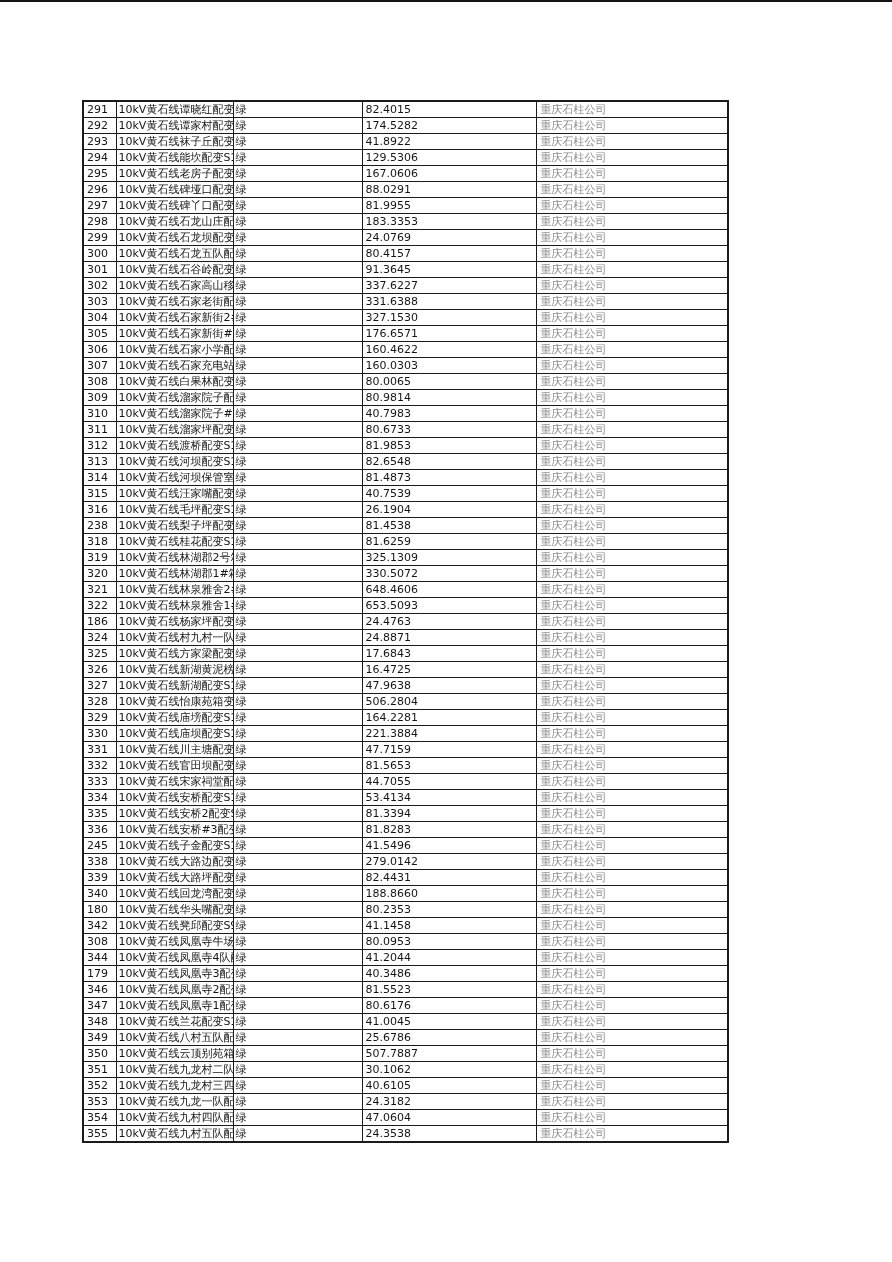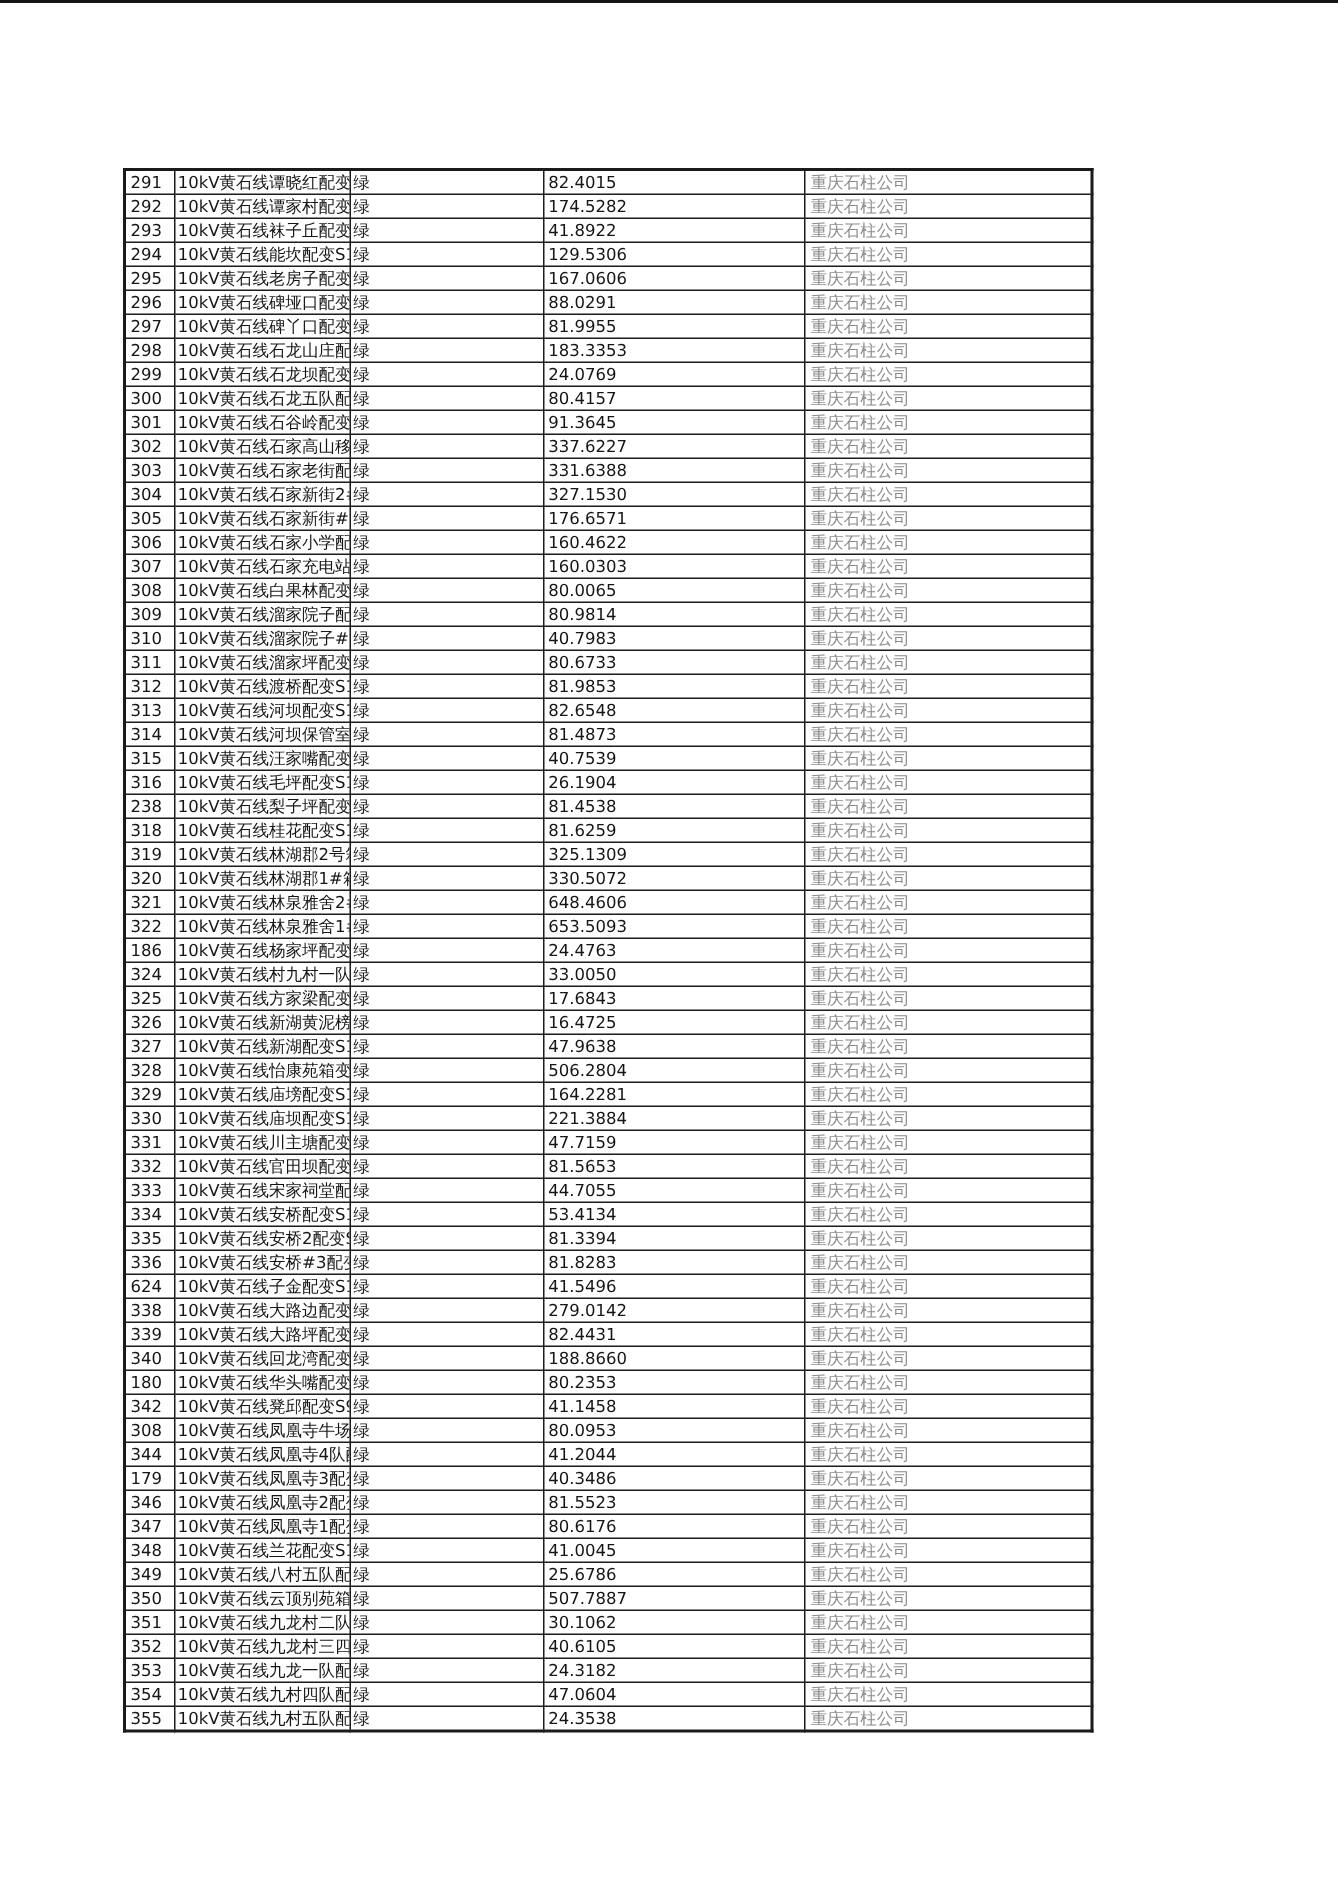"291" table.data-table { top: 112px -> 100px }
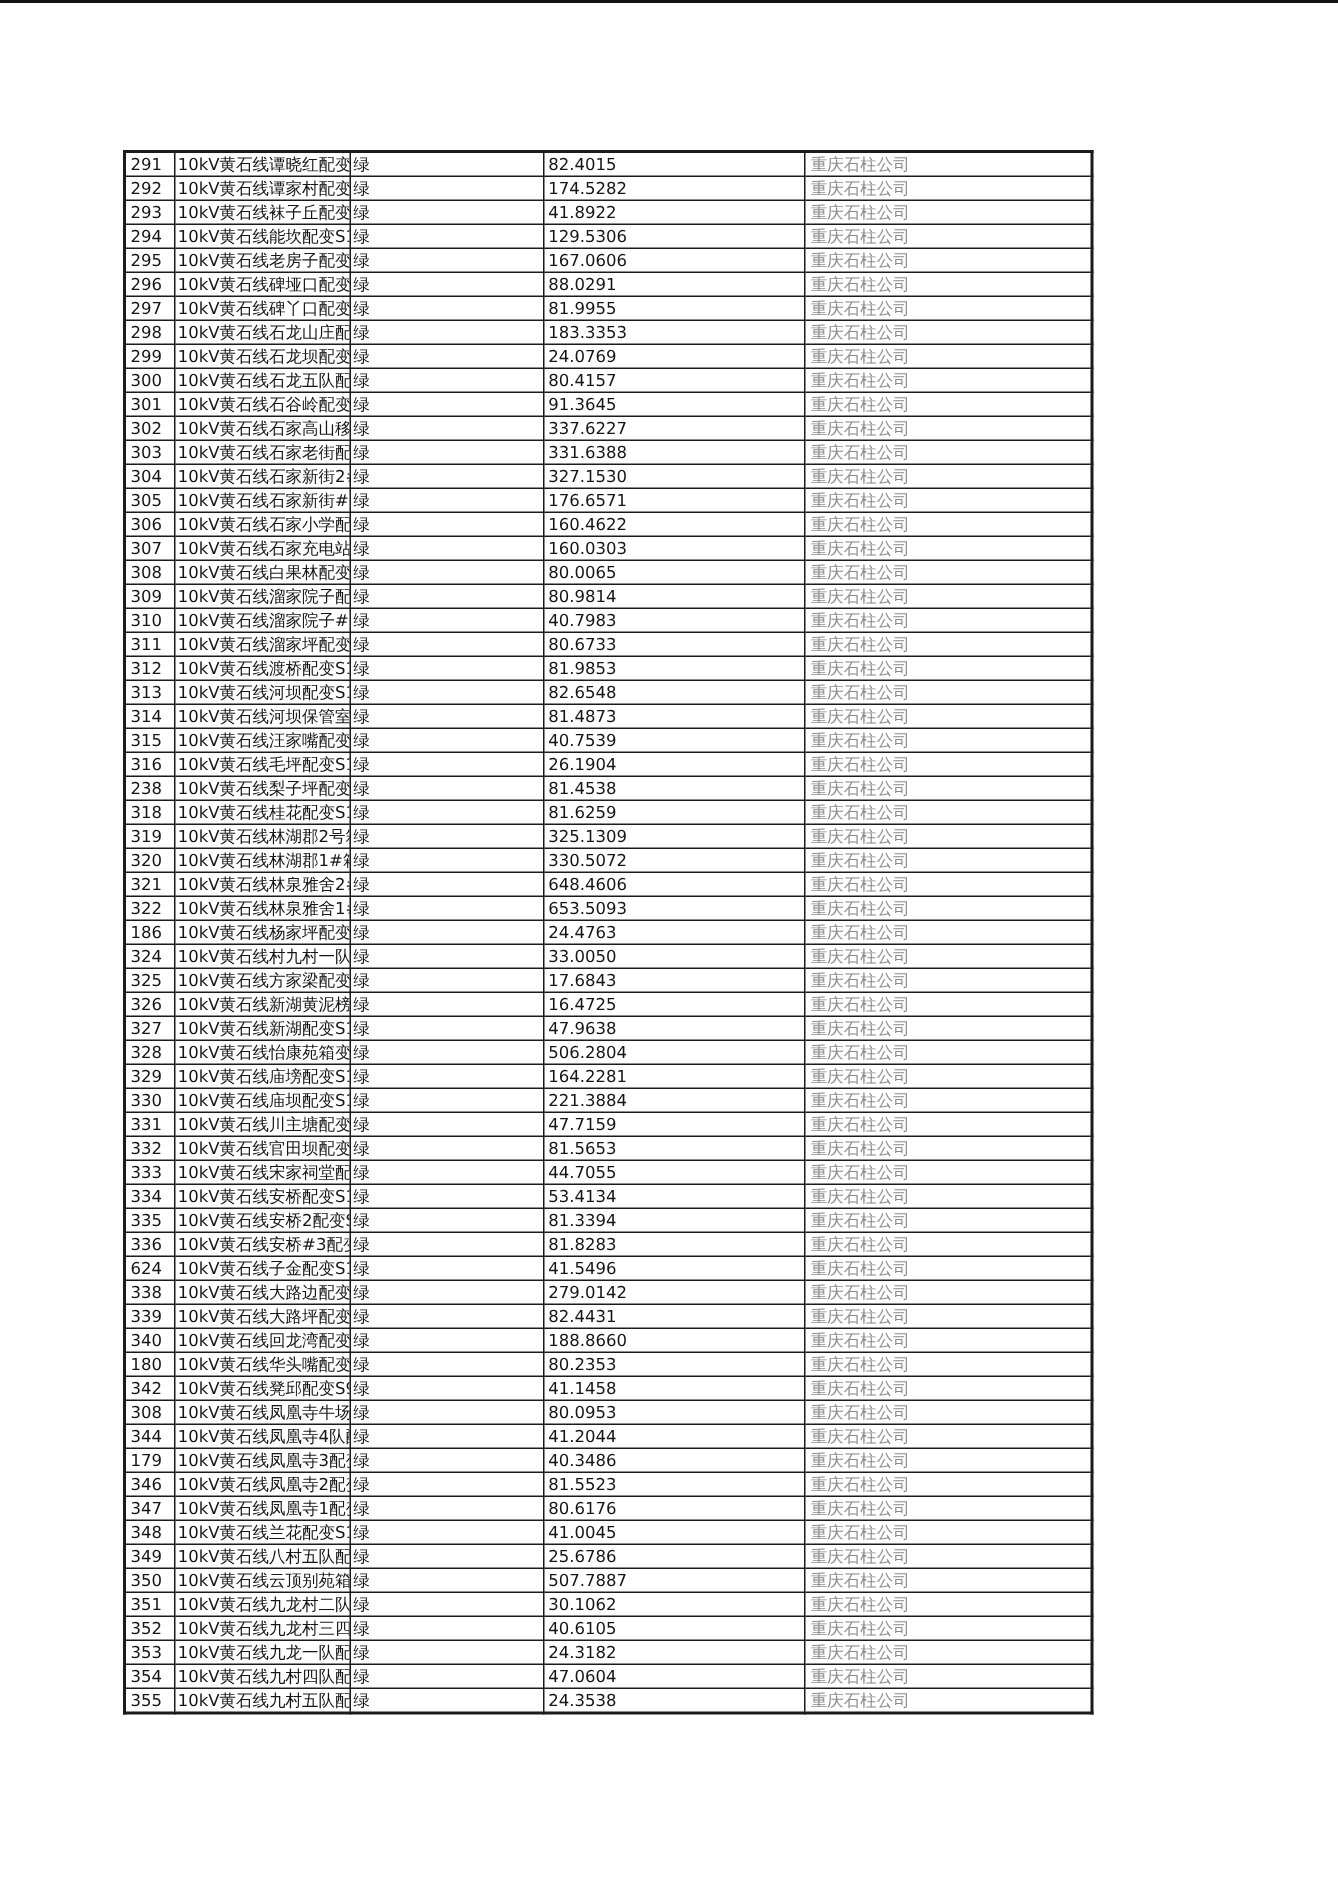"33.0050" td.cell-value { text: 33.0050 -> 24.8871 }
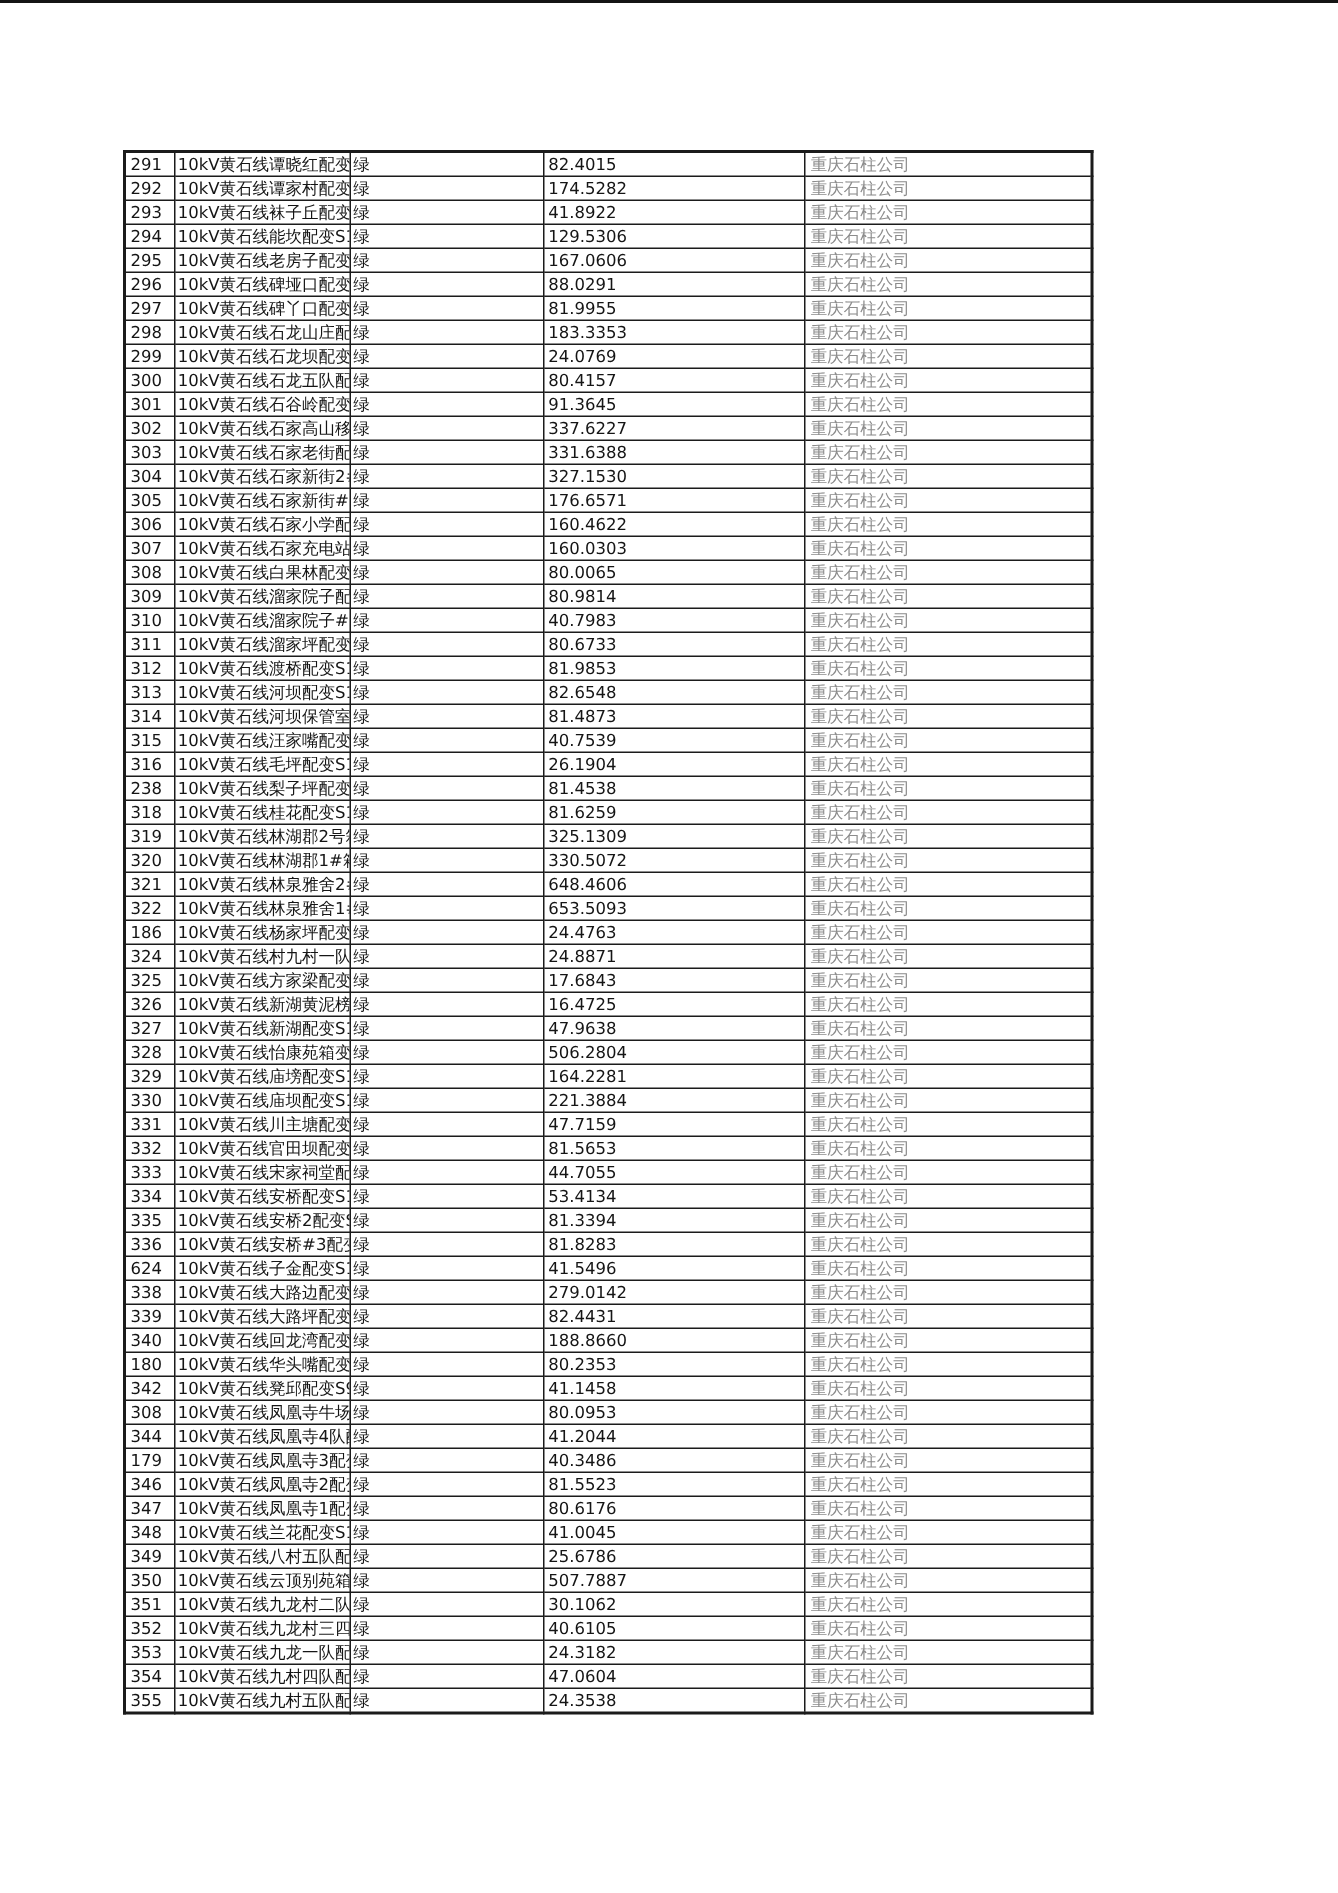"624" td.cell-index { text: 624 -> 245 }
